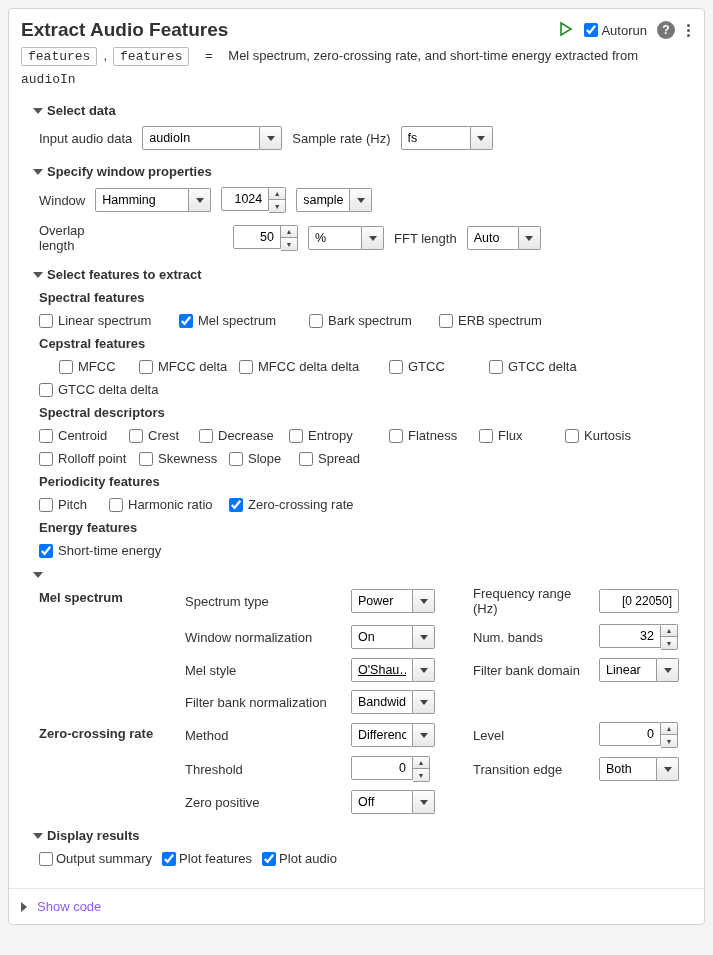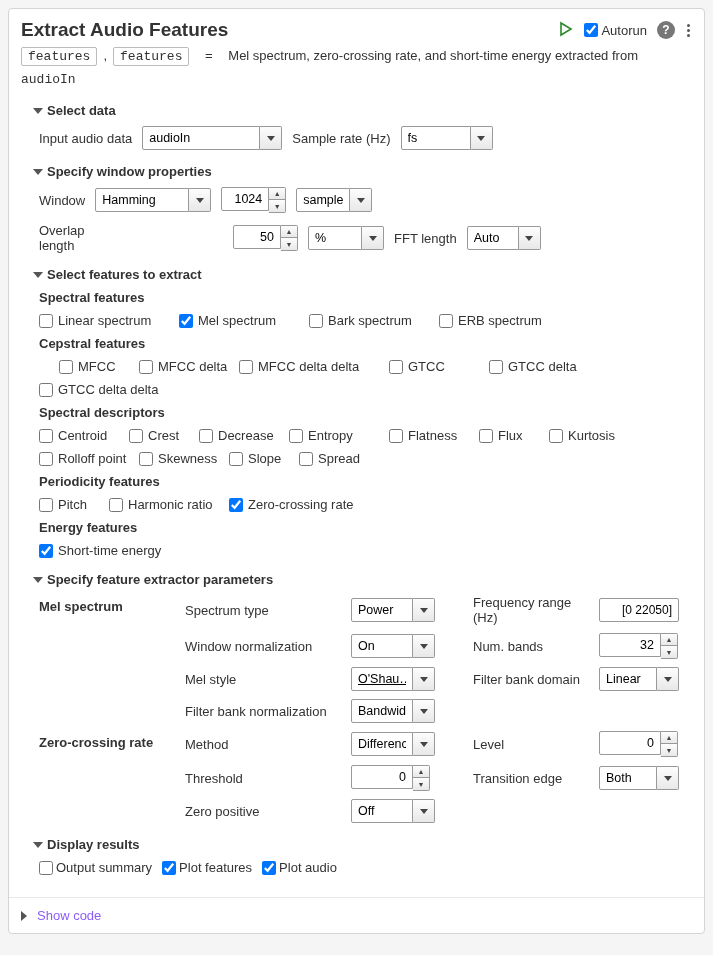"Kurtosis" label.cb-cell { margin-left: none -> 16px }
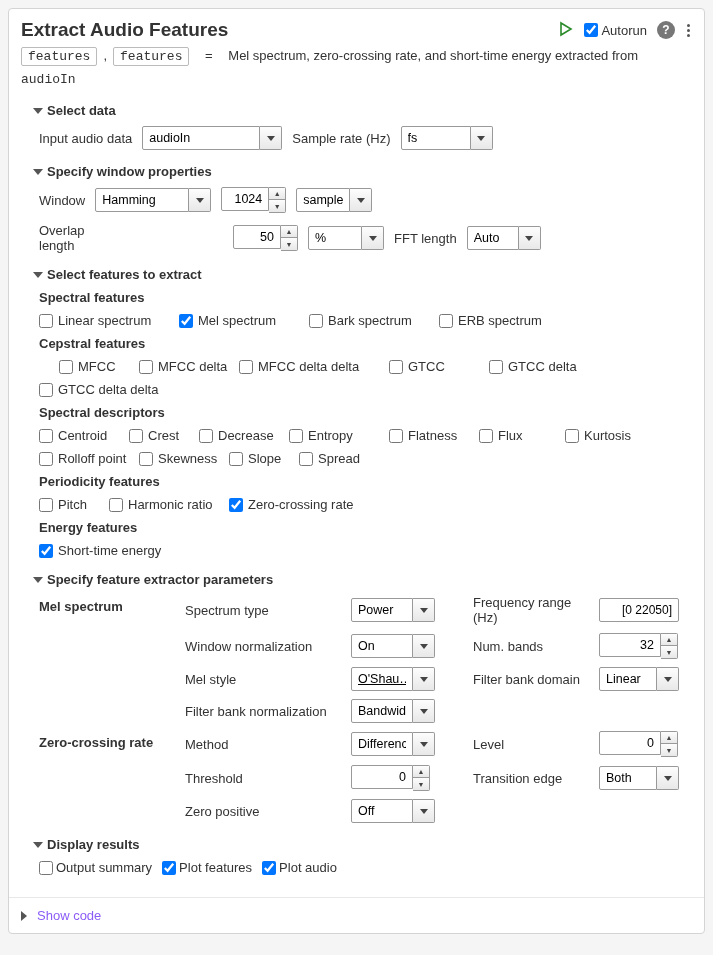"Specify feature extractor parameters" span { html: <span>Specify feature extractor parameters</span> -> none }
